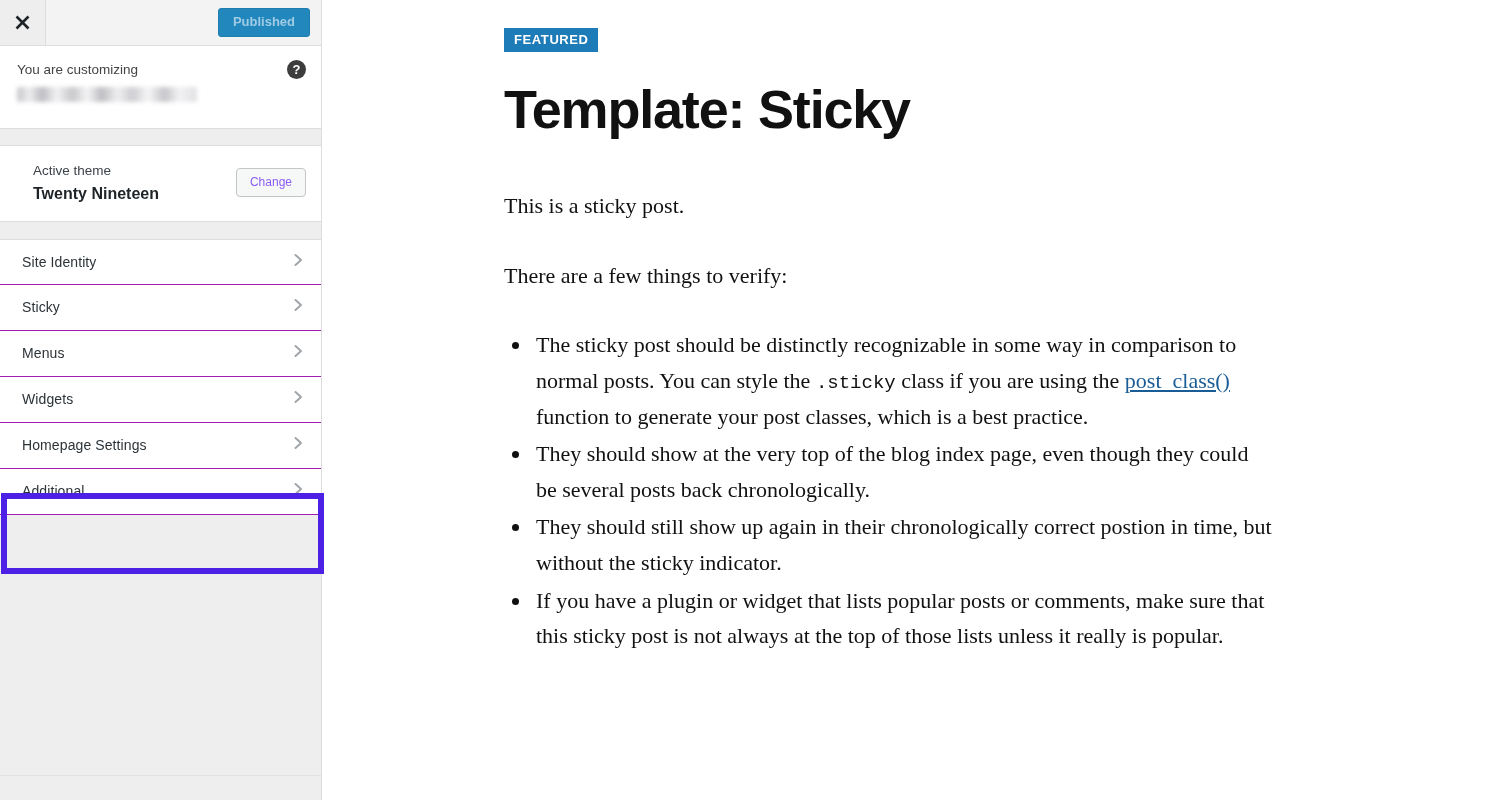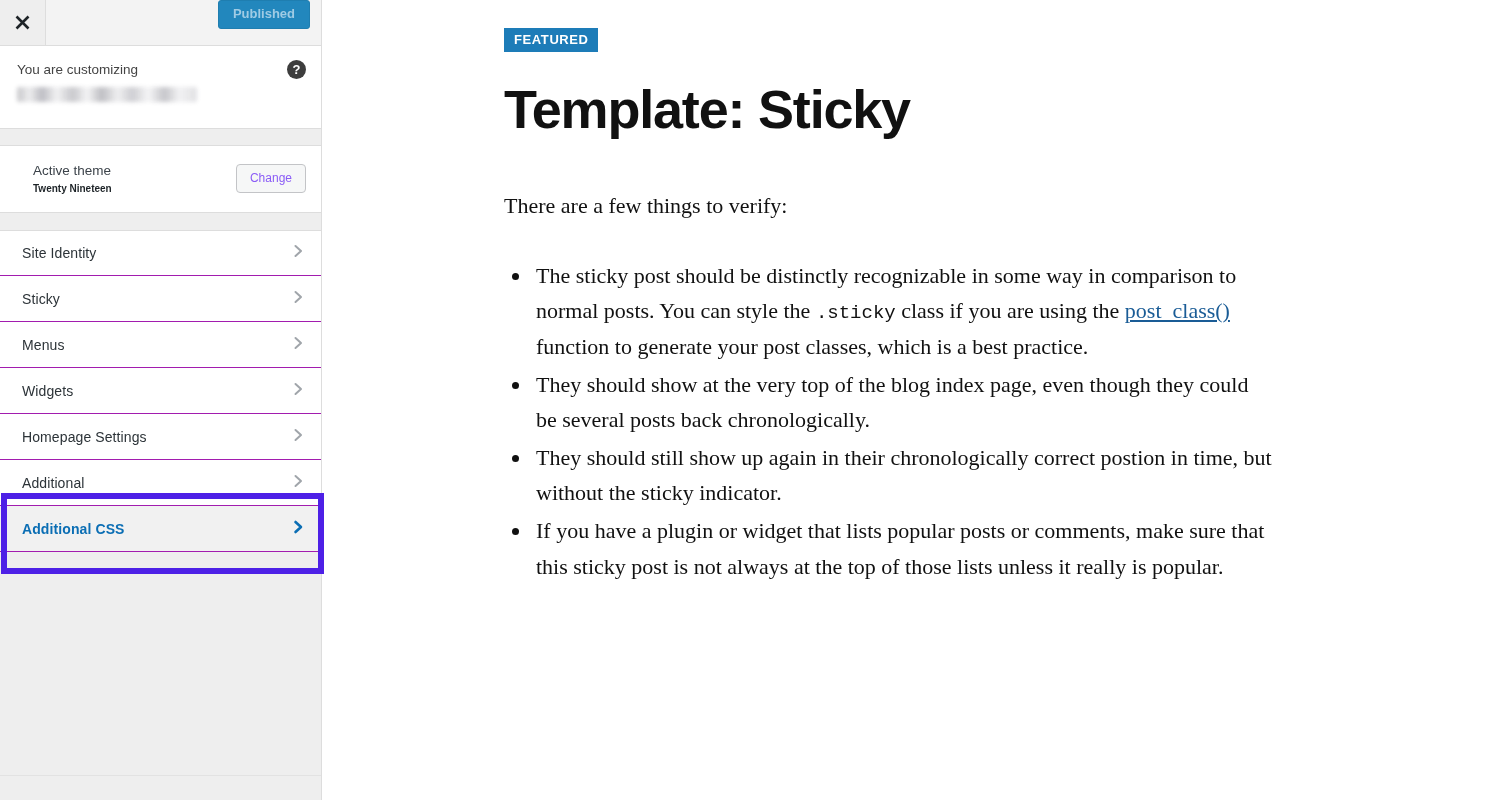"Published" .publish-wrap { align-items: flex-start -> center }
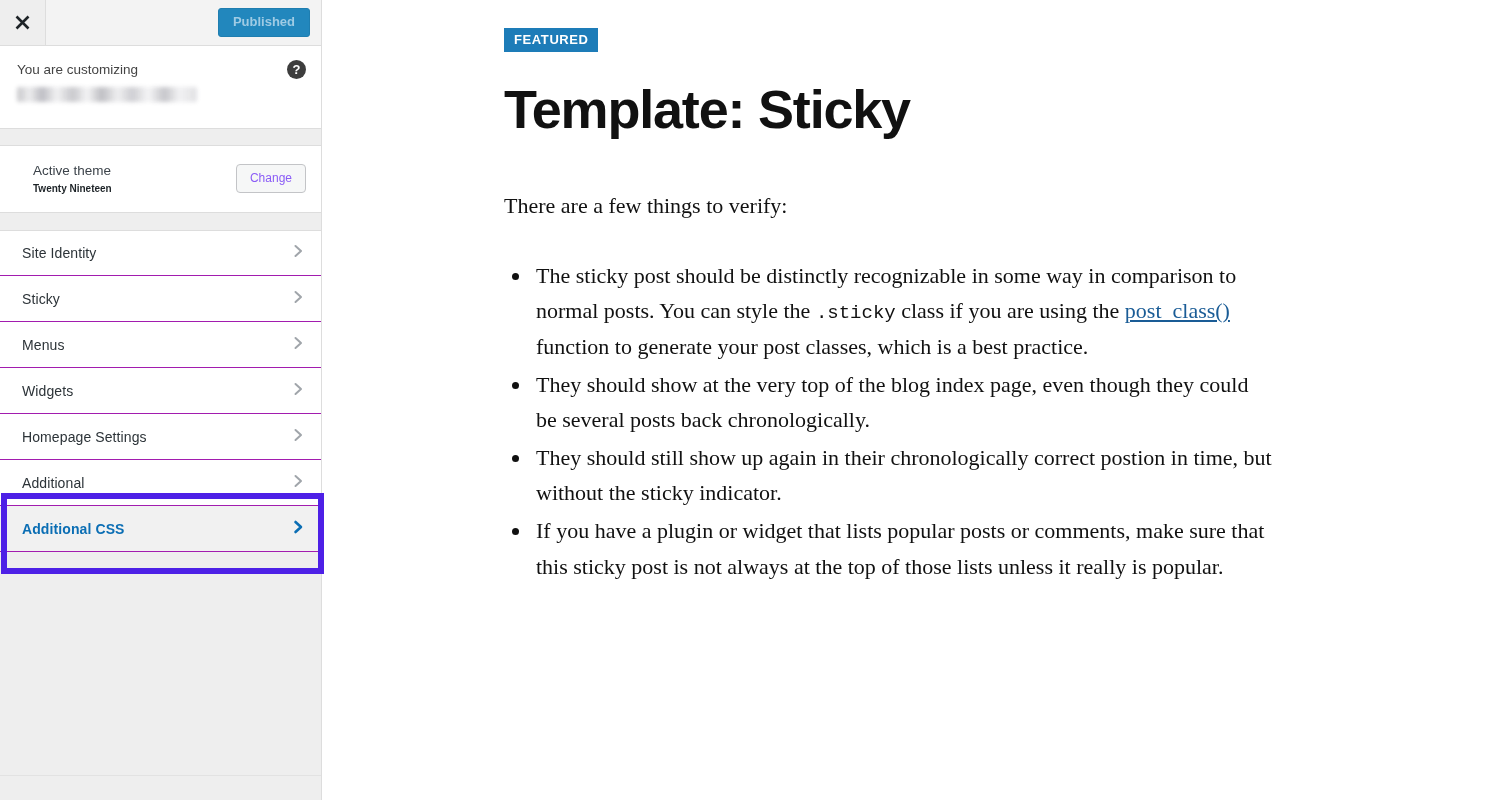"Twenty Nineteen" .theme-name { font-size: 10px -> 16px }
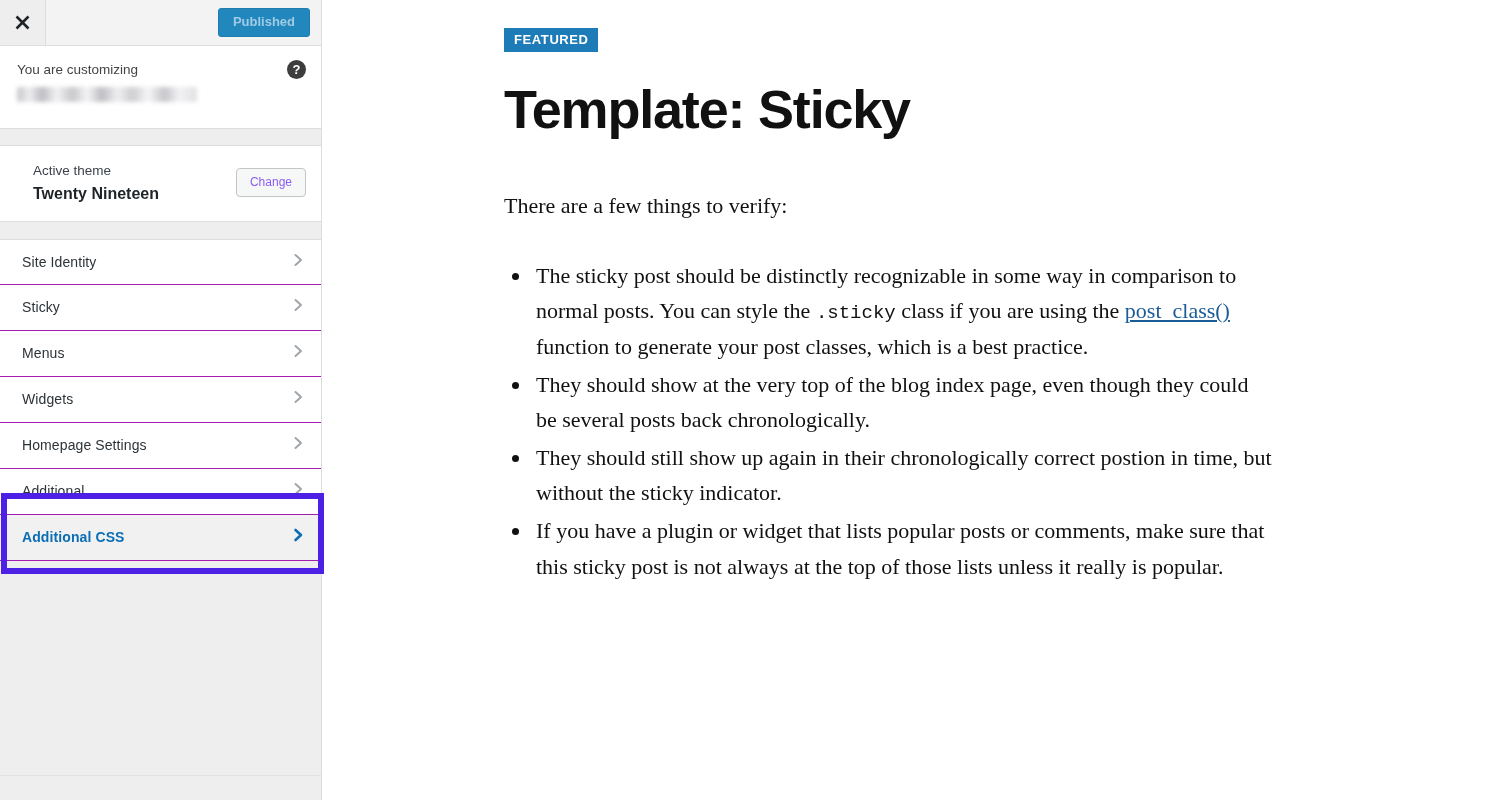"This is a sticky post." p { html: none -> <p>This is a sticky post.</p> }
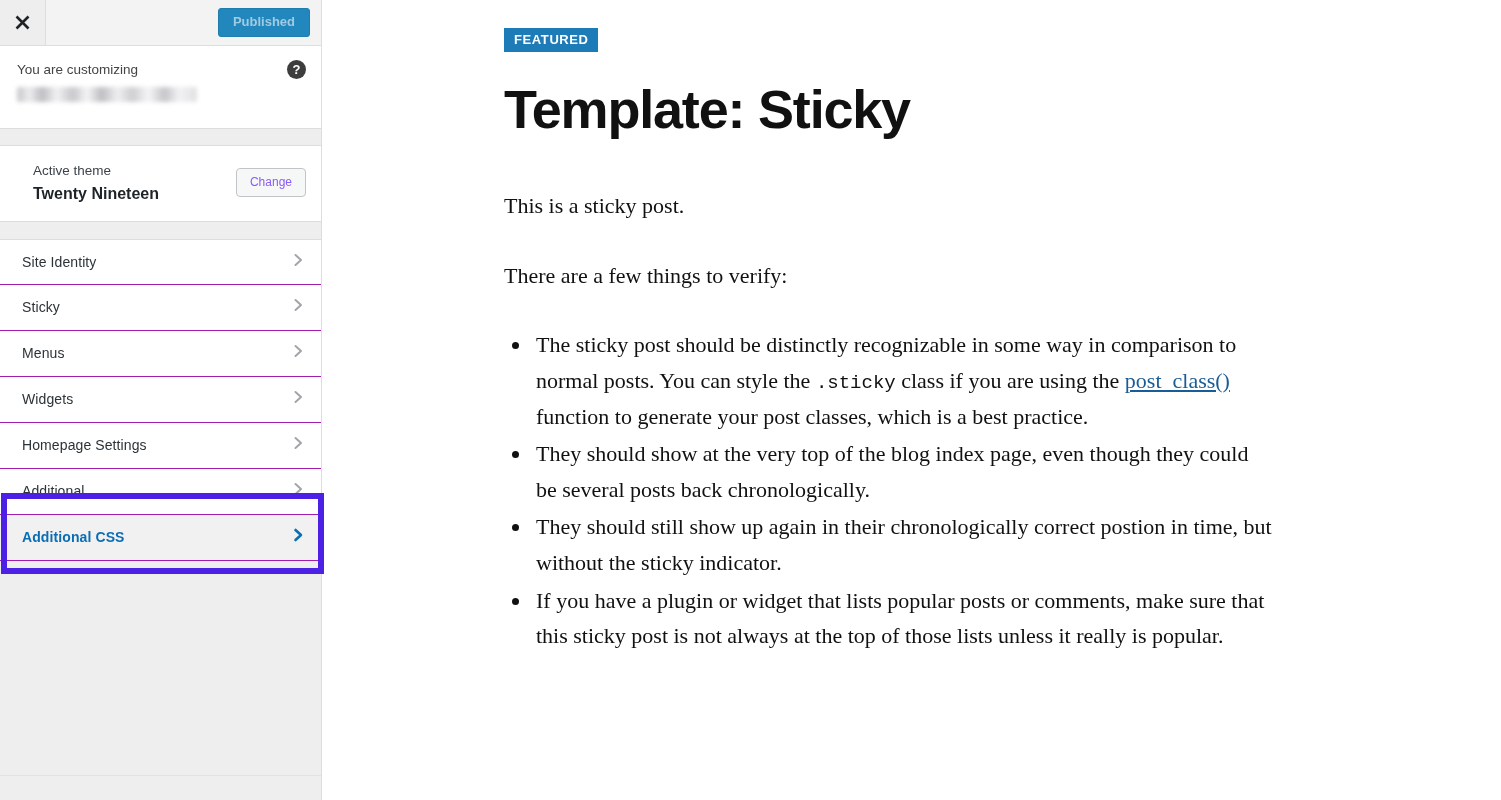"Additional CSS" div.section-item { html: <div> <span>Additional CSS</span> <span> <svg> <path></path> </svg> </span> </div> -> none }
